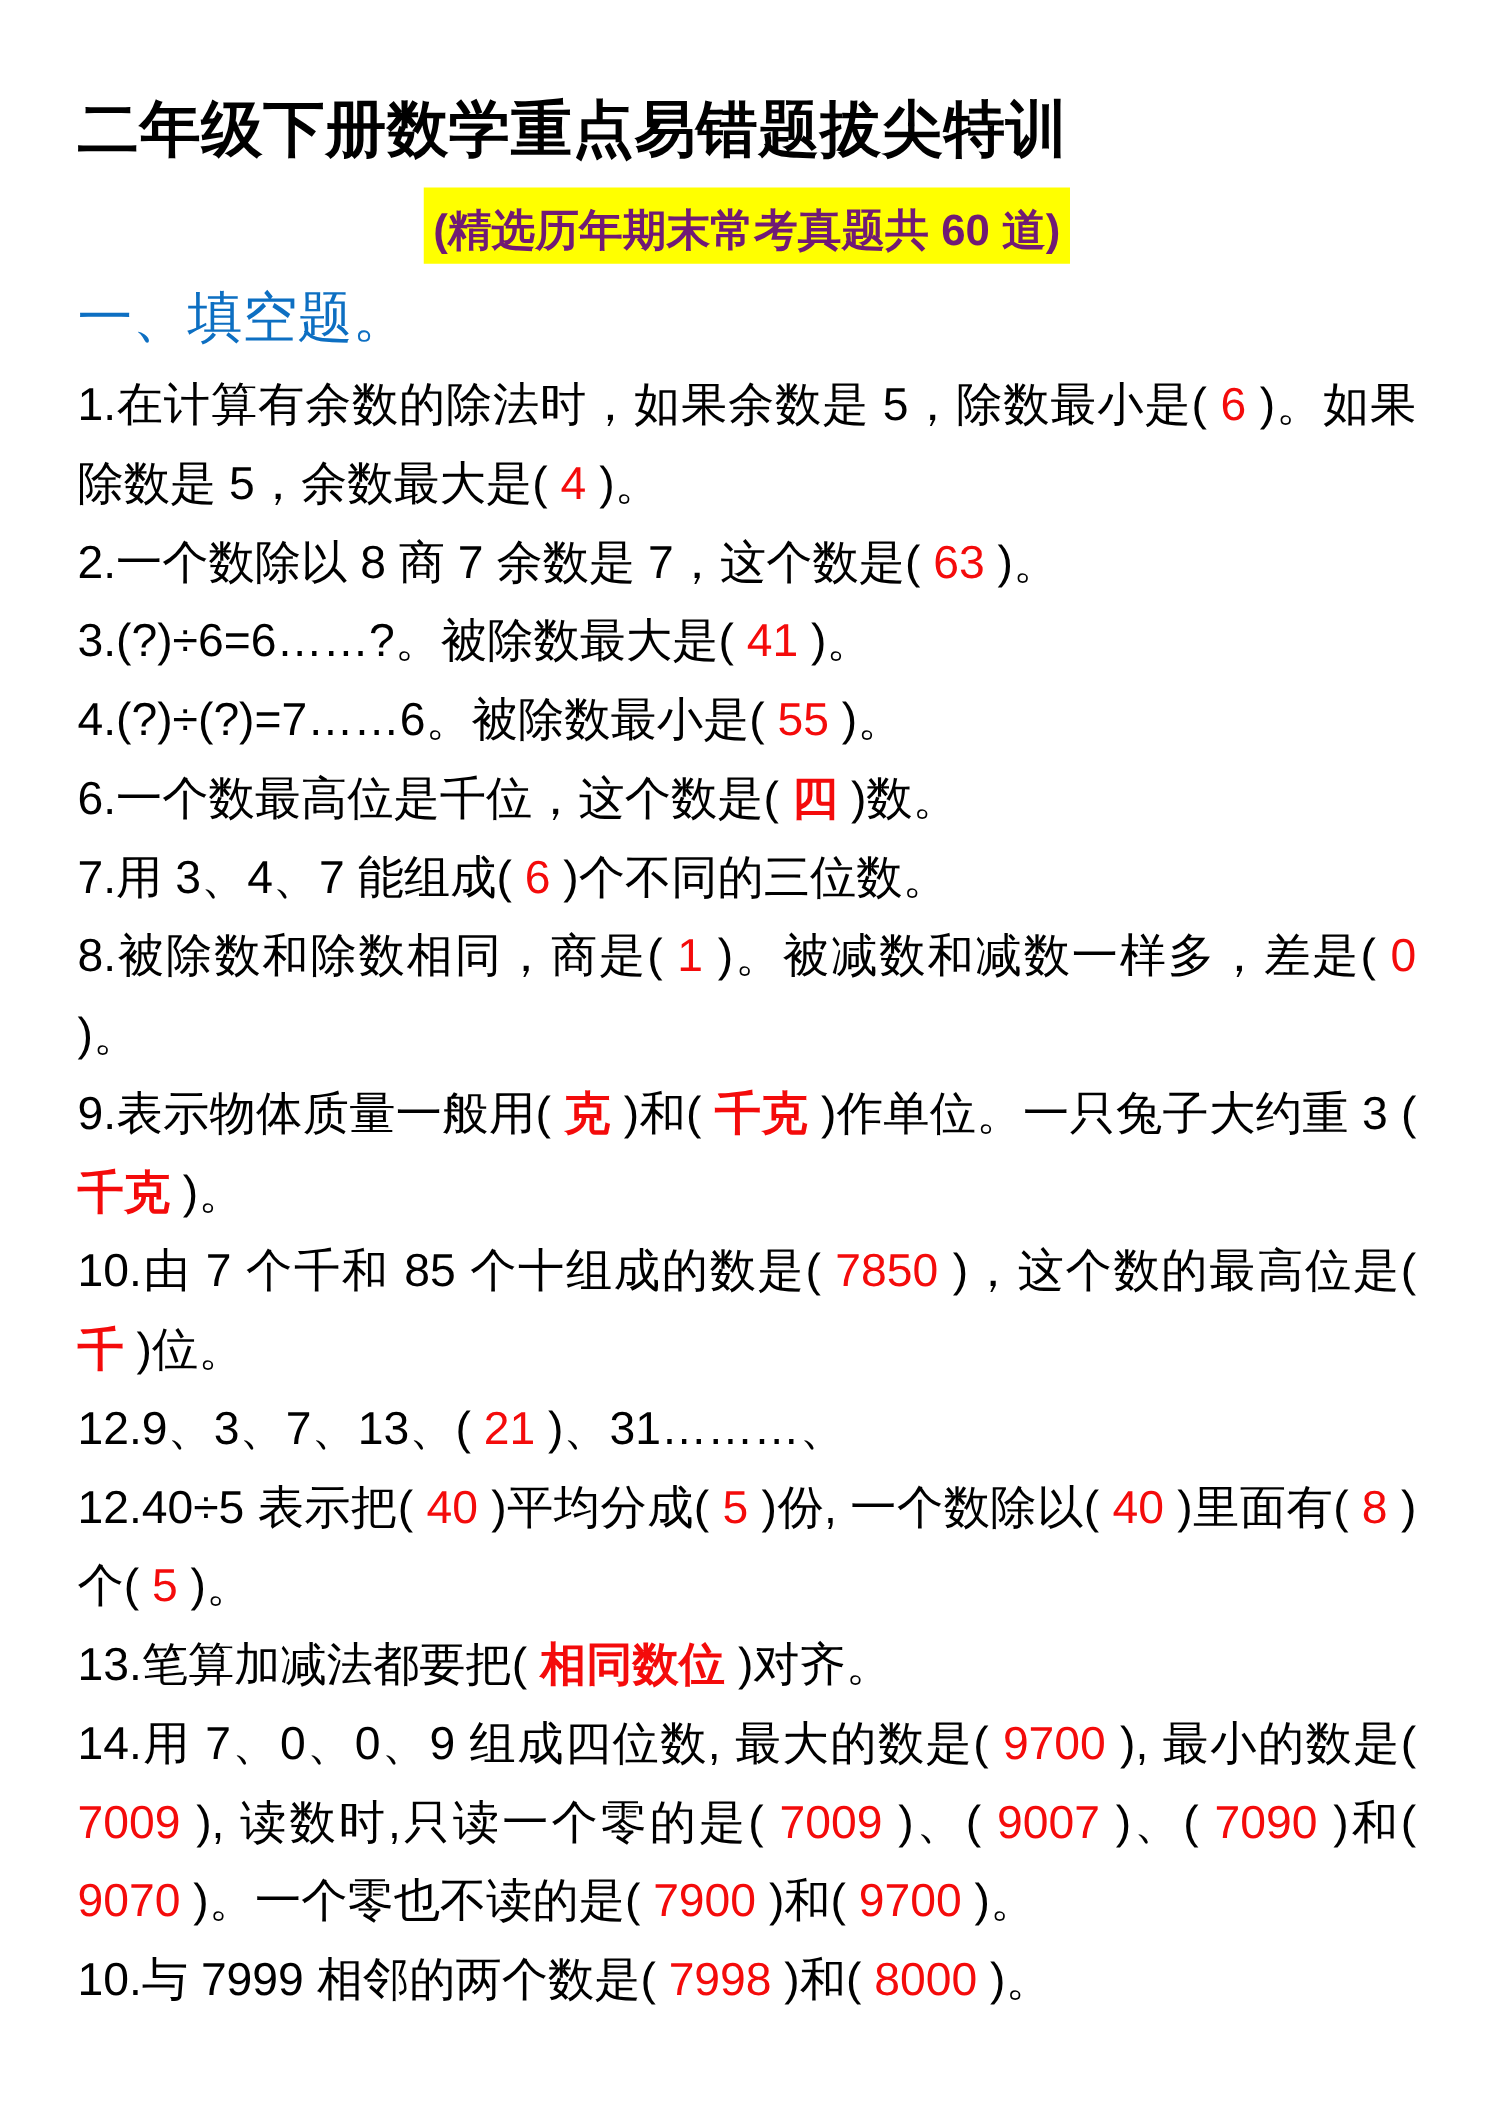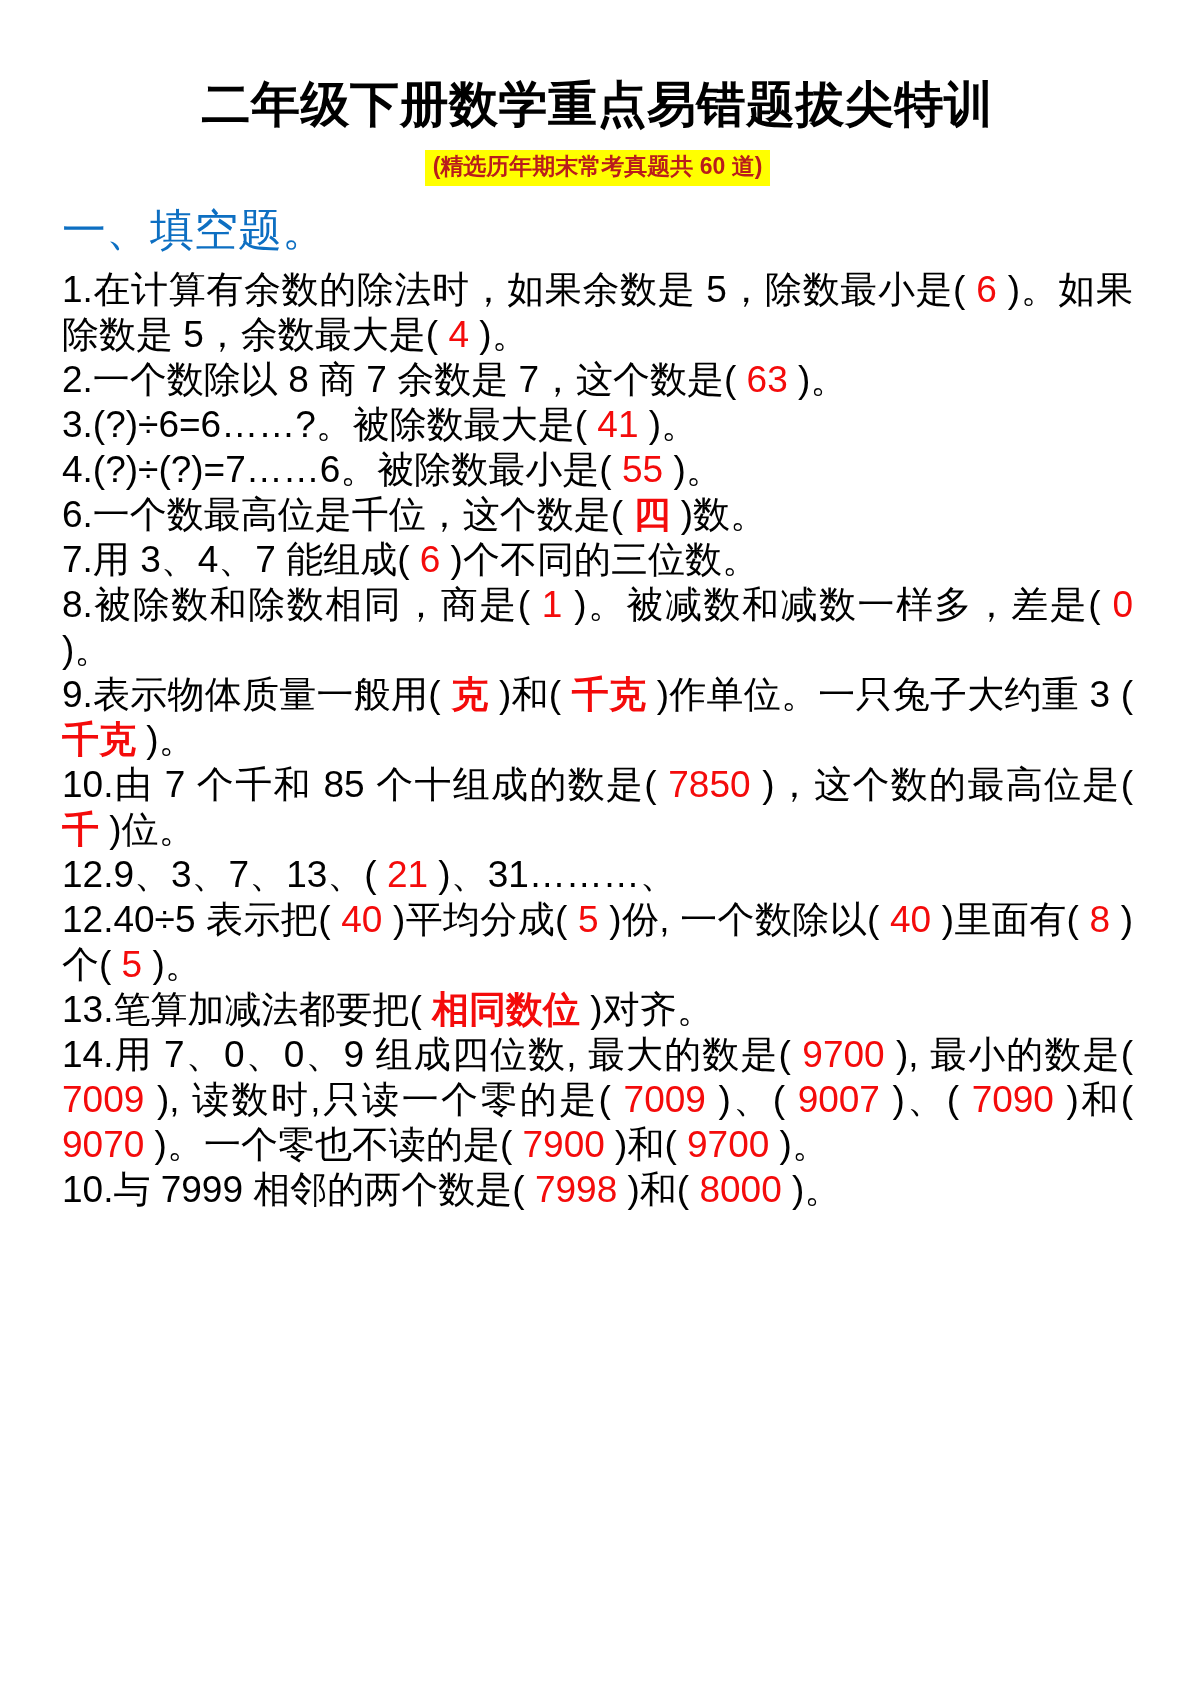"二年级下册数学重点易错题拔尖特训" .title { text-align: center -> left }
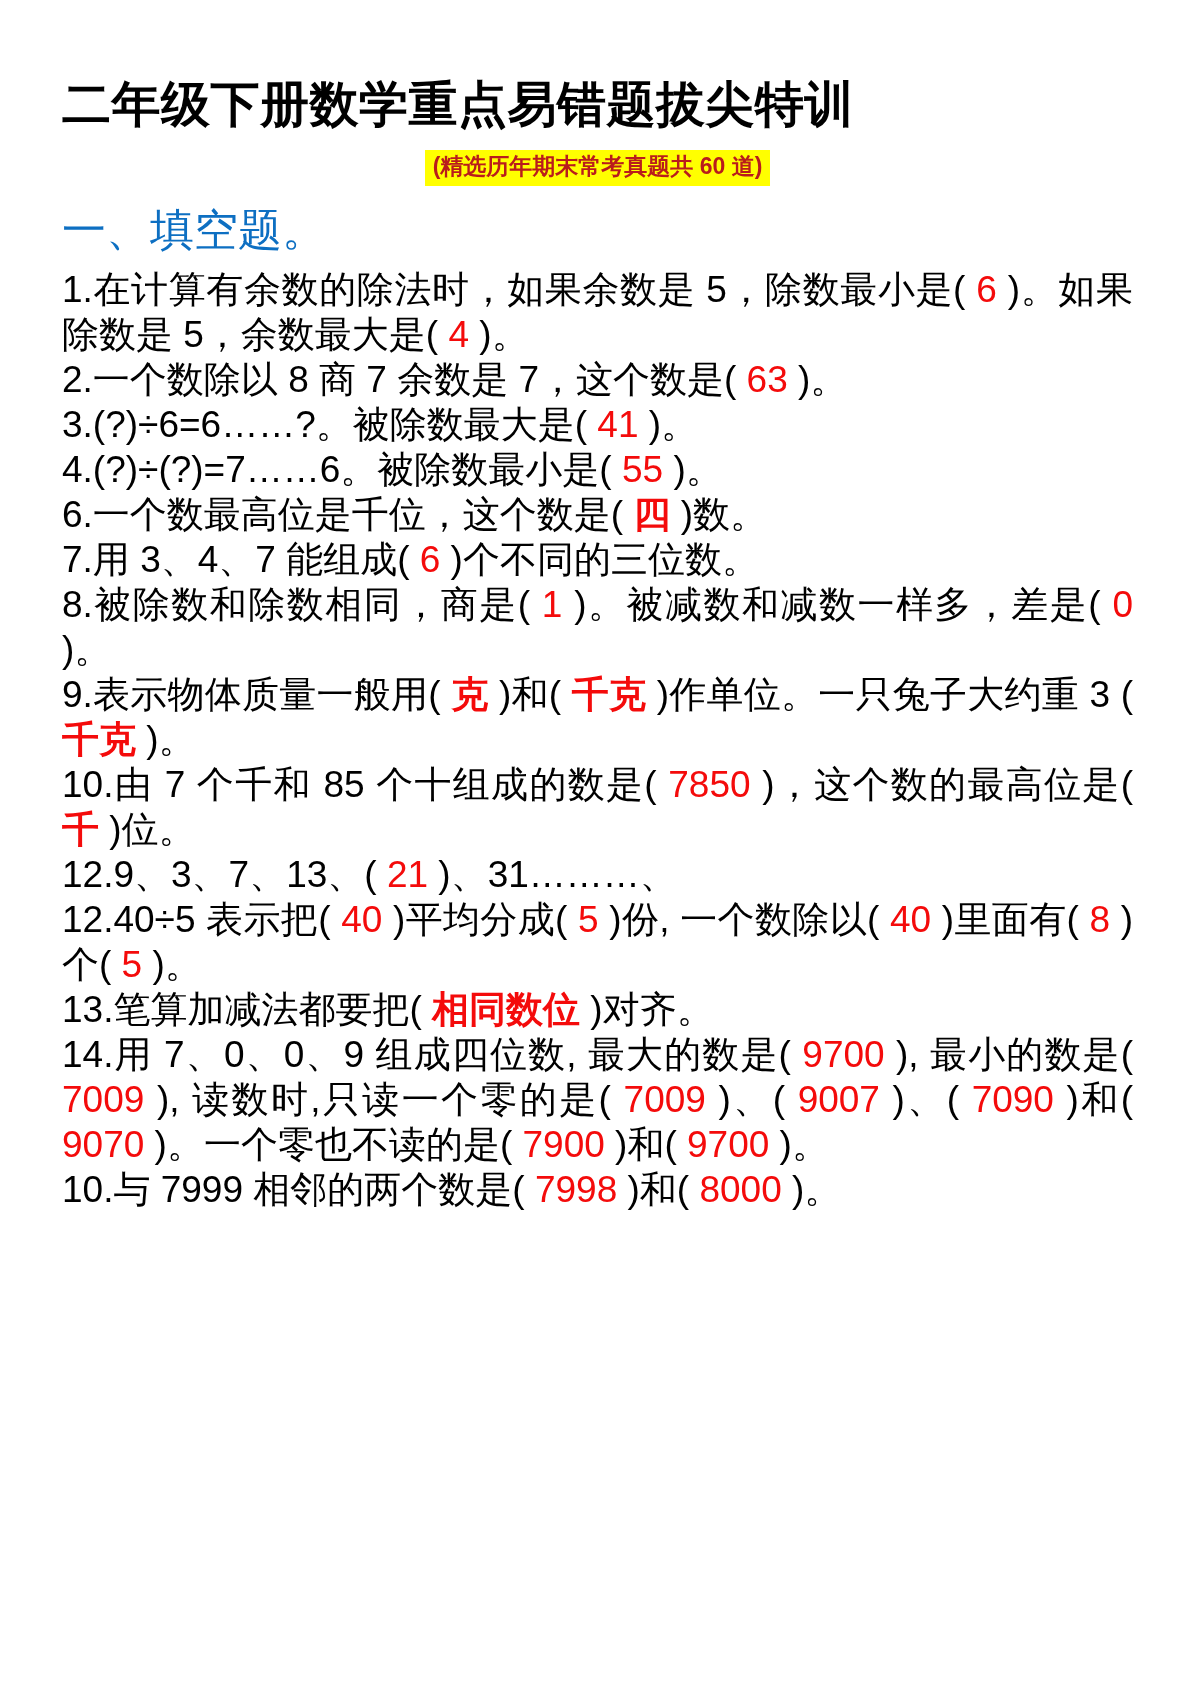"(精选历年期末常考真题共 60 道)" .subtitle { color: #b91c1c -> #701a75; font-size: 23px -> 35px; padding: 2px 8px 4px 8px -> 12px 8px 4px 8px }
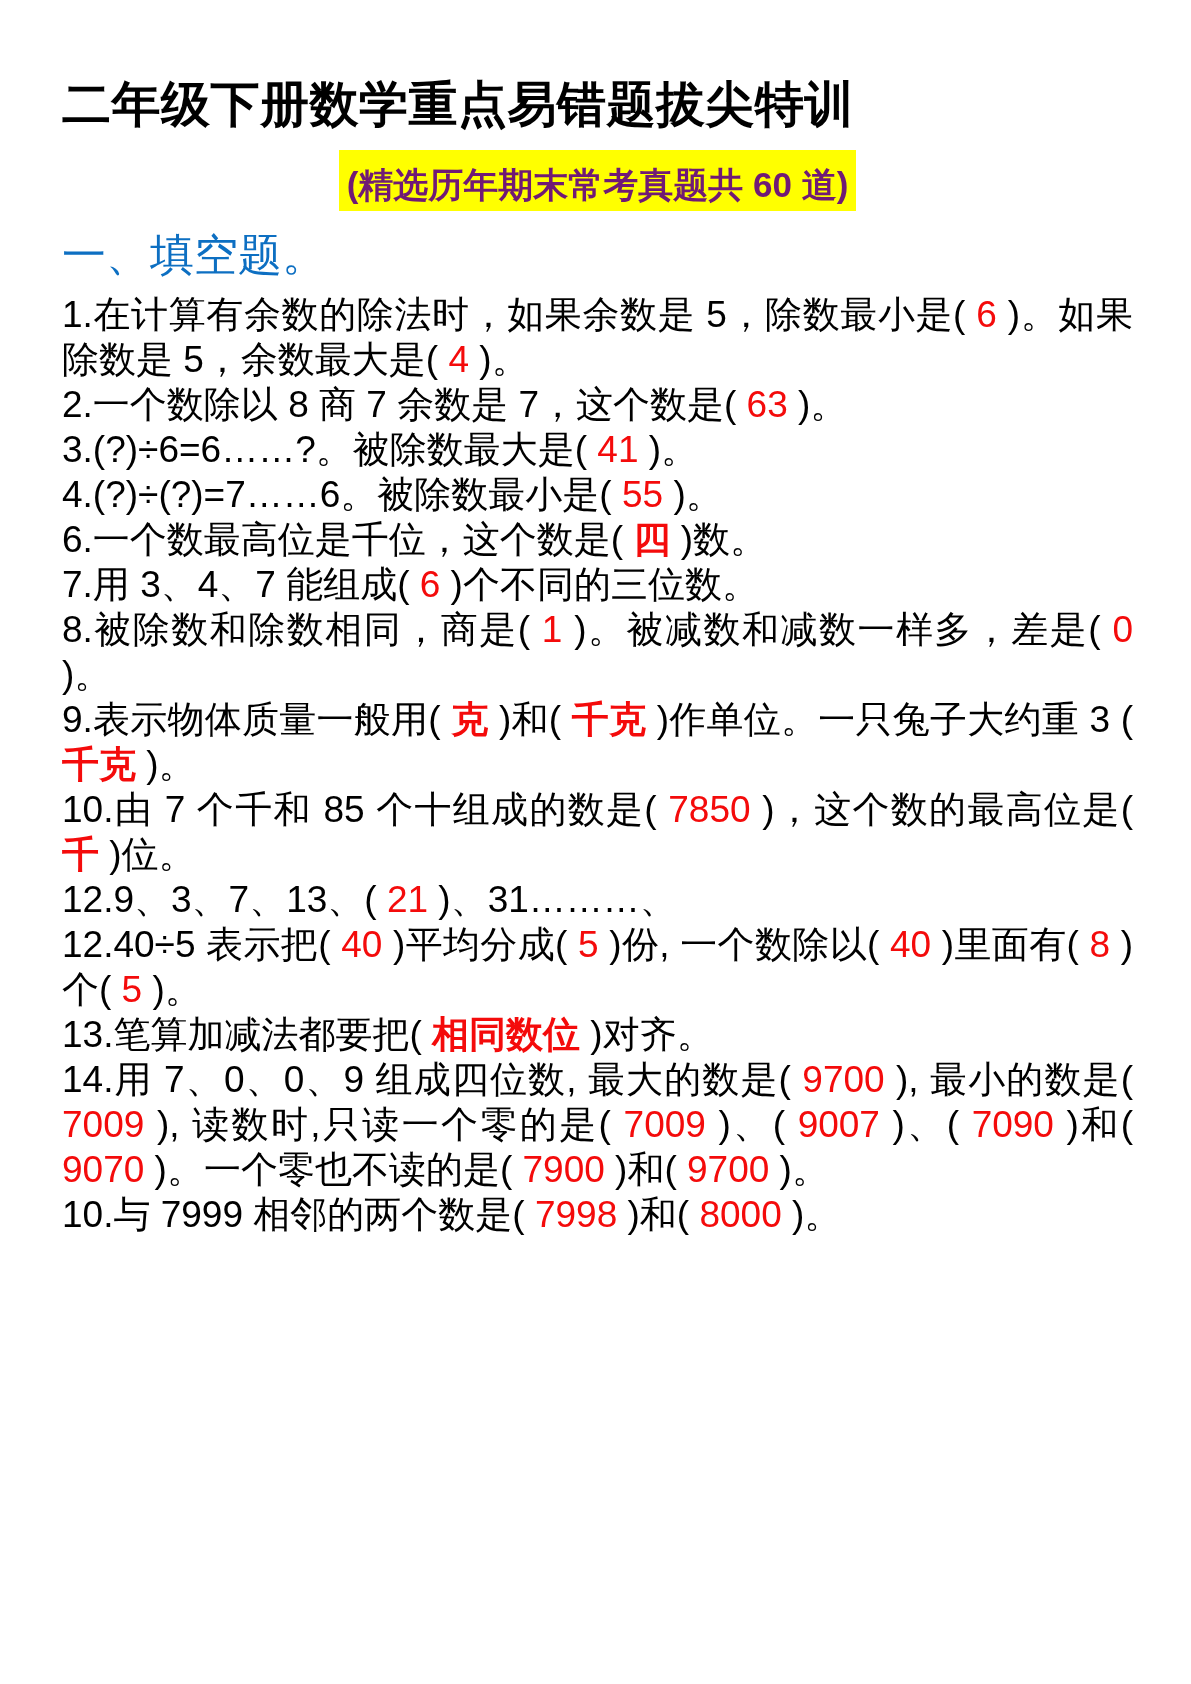"1.在计算有余数的除法时，如果余数是 5，除数最小是( 6 )。如果除数是" .question { line-height: 45px -> 63px }
